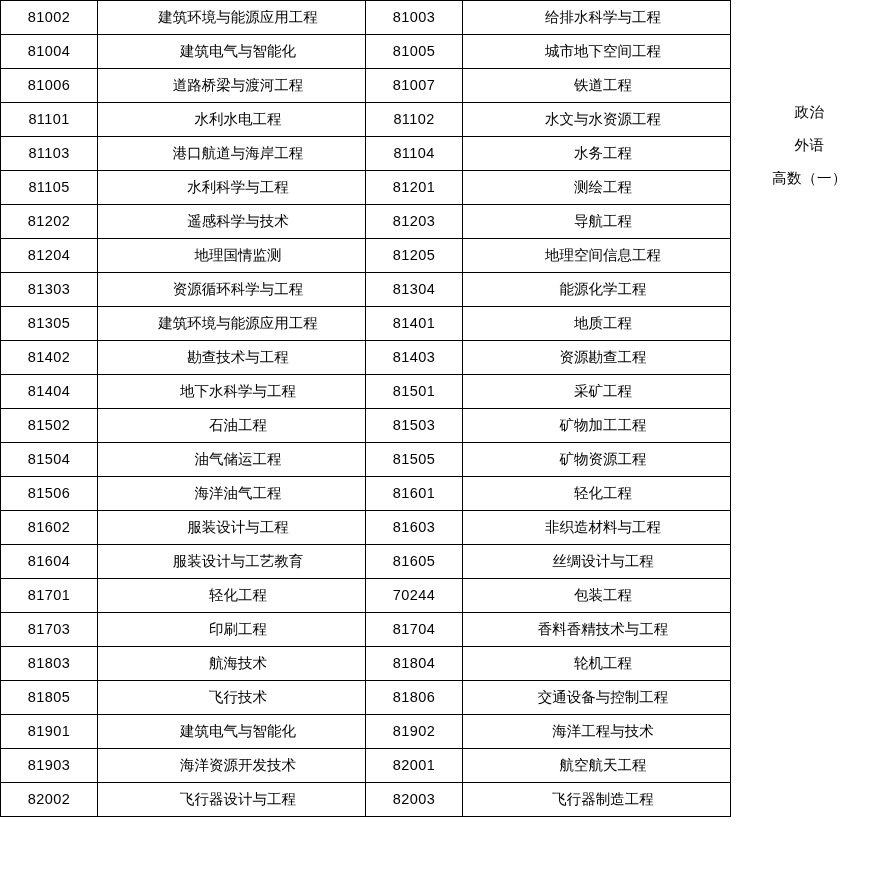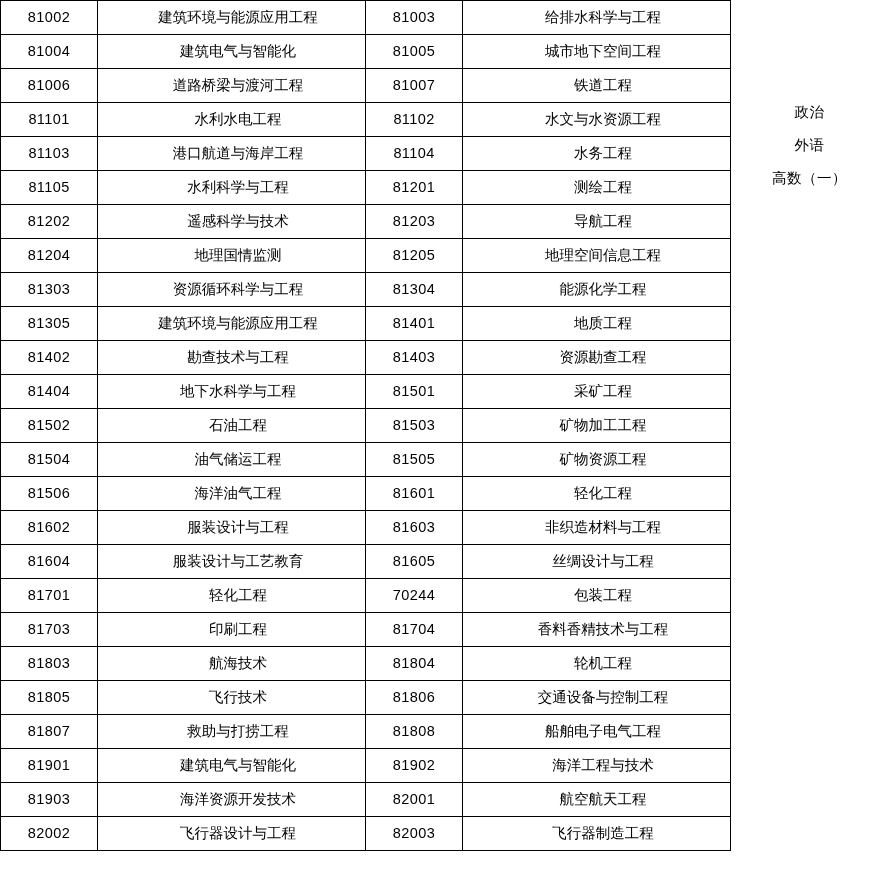"81807" tr { html: <tr> <td>81807</td> <td>救助与打捞工程</td> <td>81808</td> <td>船舶电子电气工程</td> </tr> -> none }
